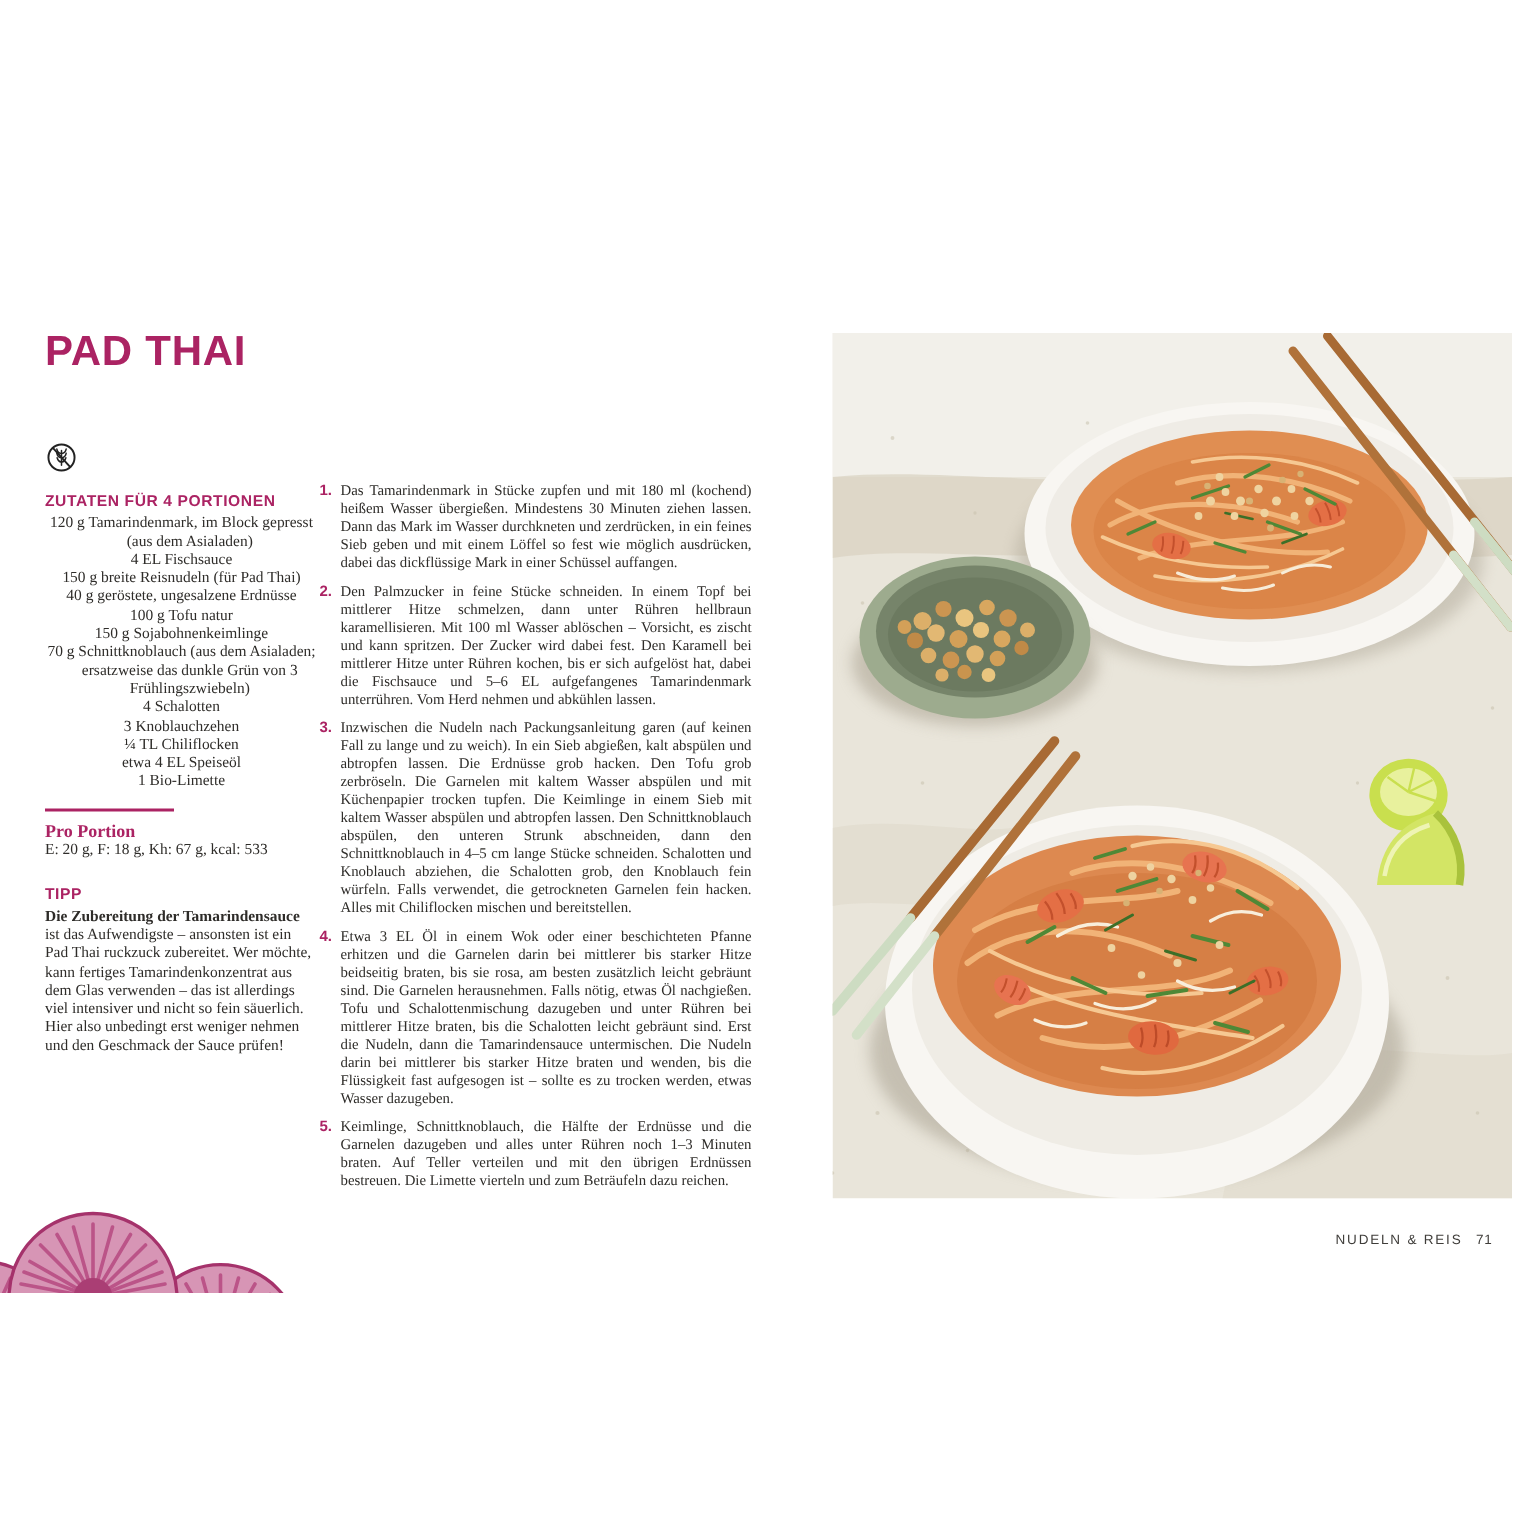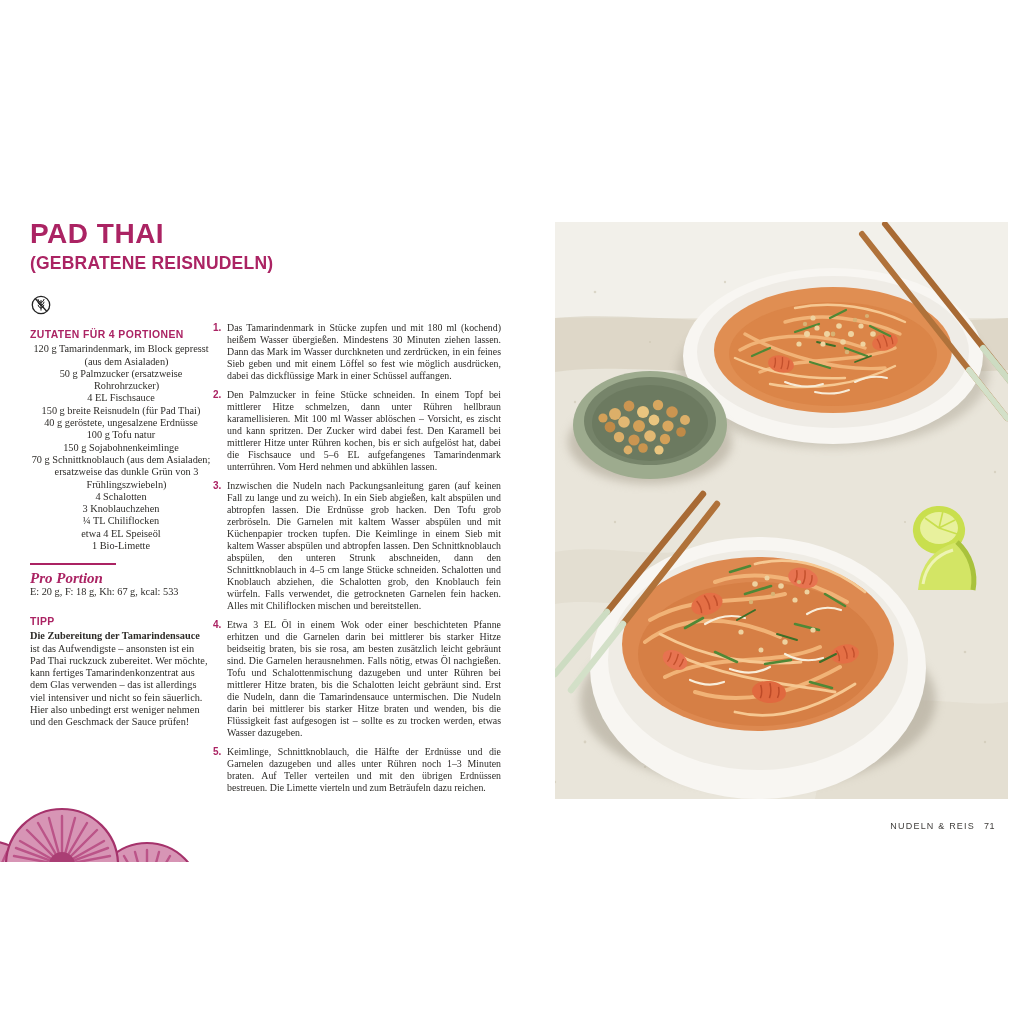"(GEBRATENE REISNUDELN)" h2 { html: <h2>(GEBRATENE REISNUDELN)</h2> -> none }
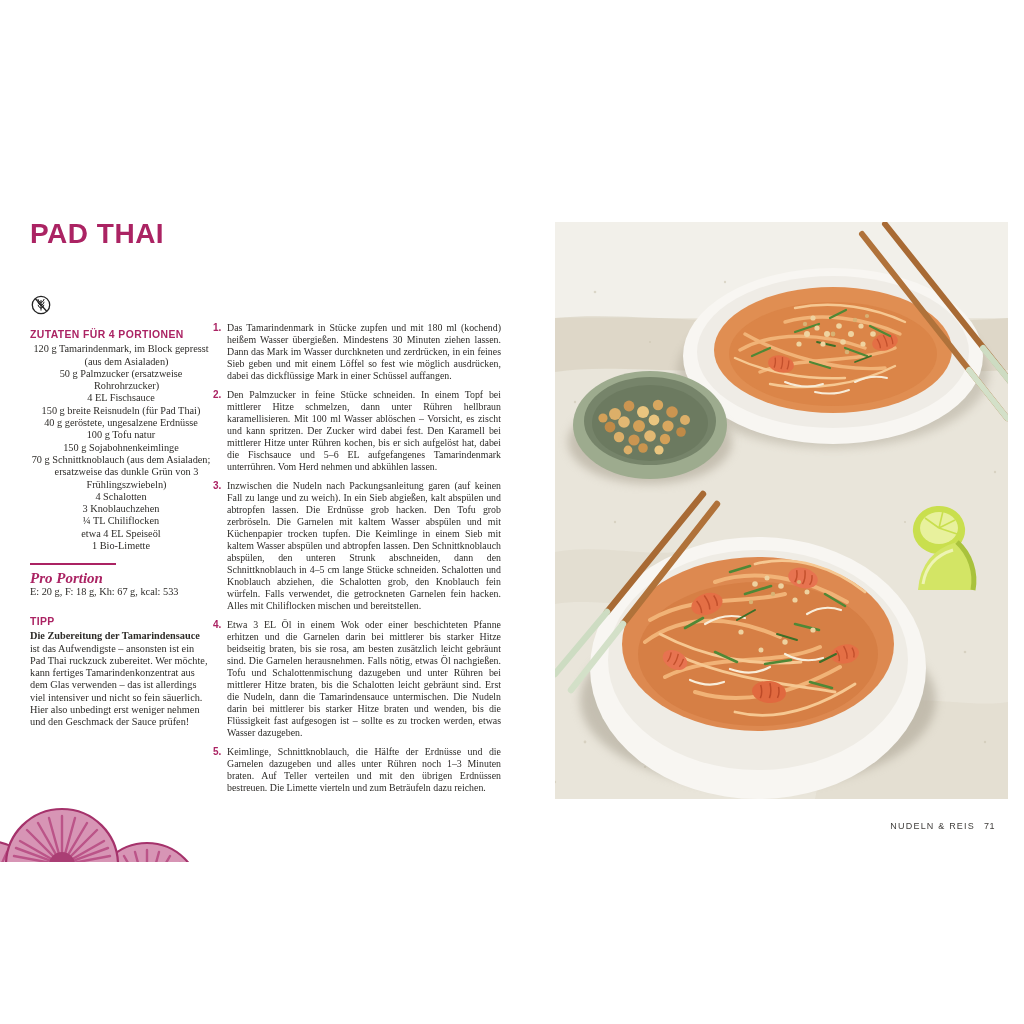"50 g Palmzucker (ersatzweise" li { html: <li>50 g Palmzucker (ersatzweise Rohrohrzucker)</li> -> none }
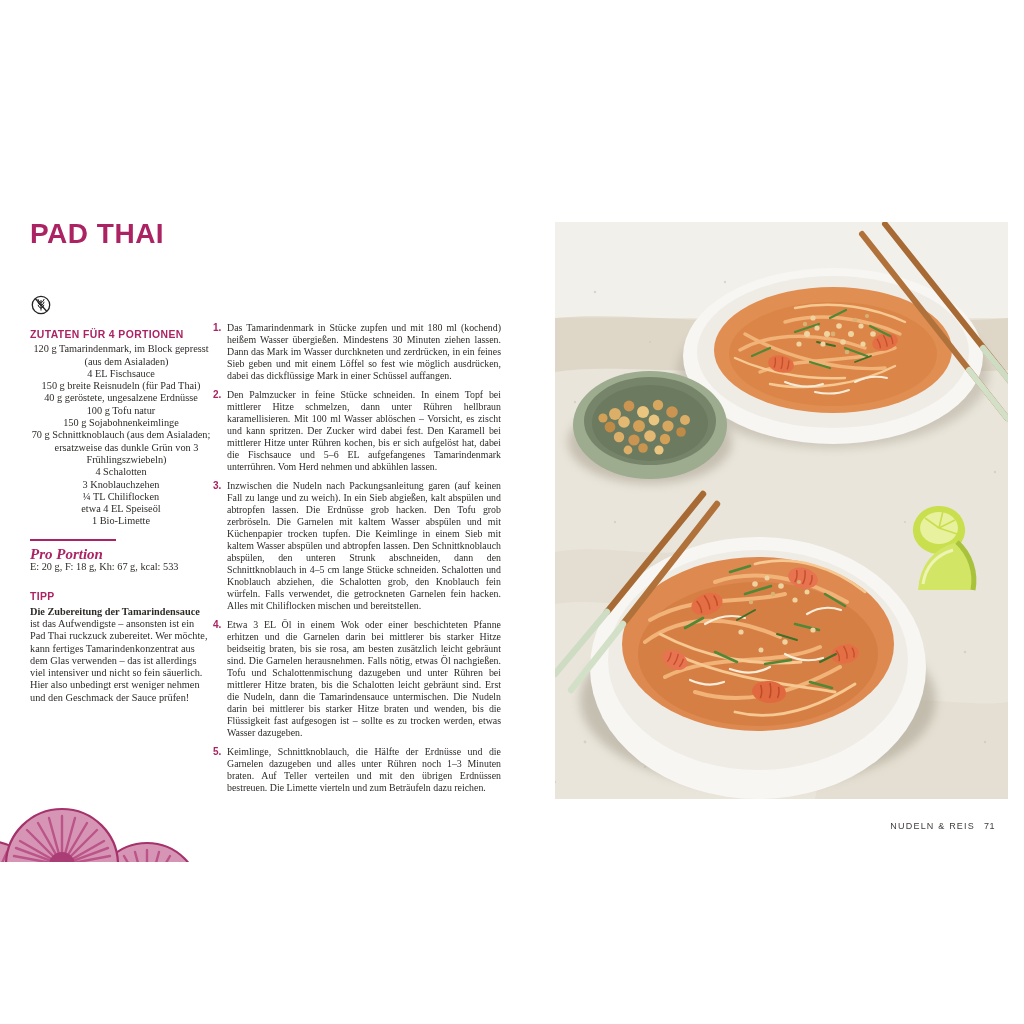"Pro Portion" .pro-h { font-size: 15px -> 12px; font-style: italic -> none }
